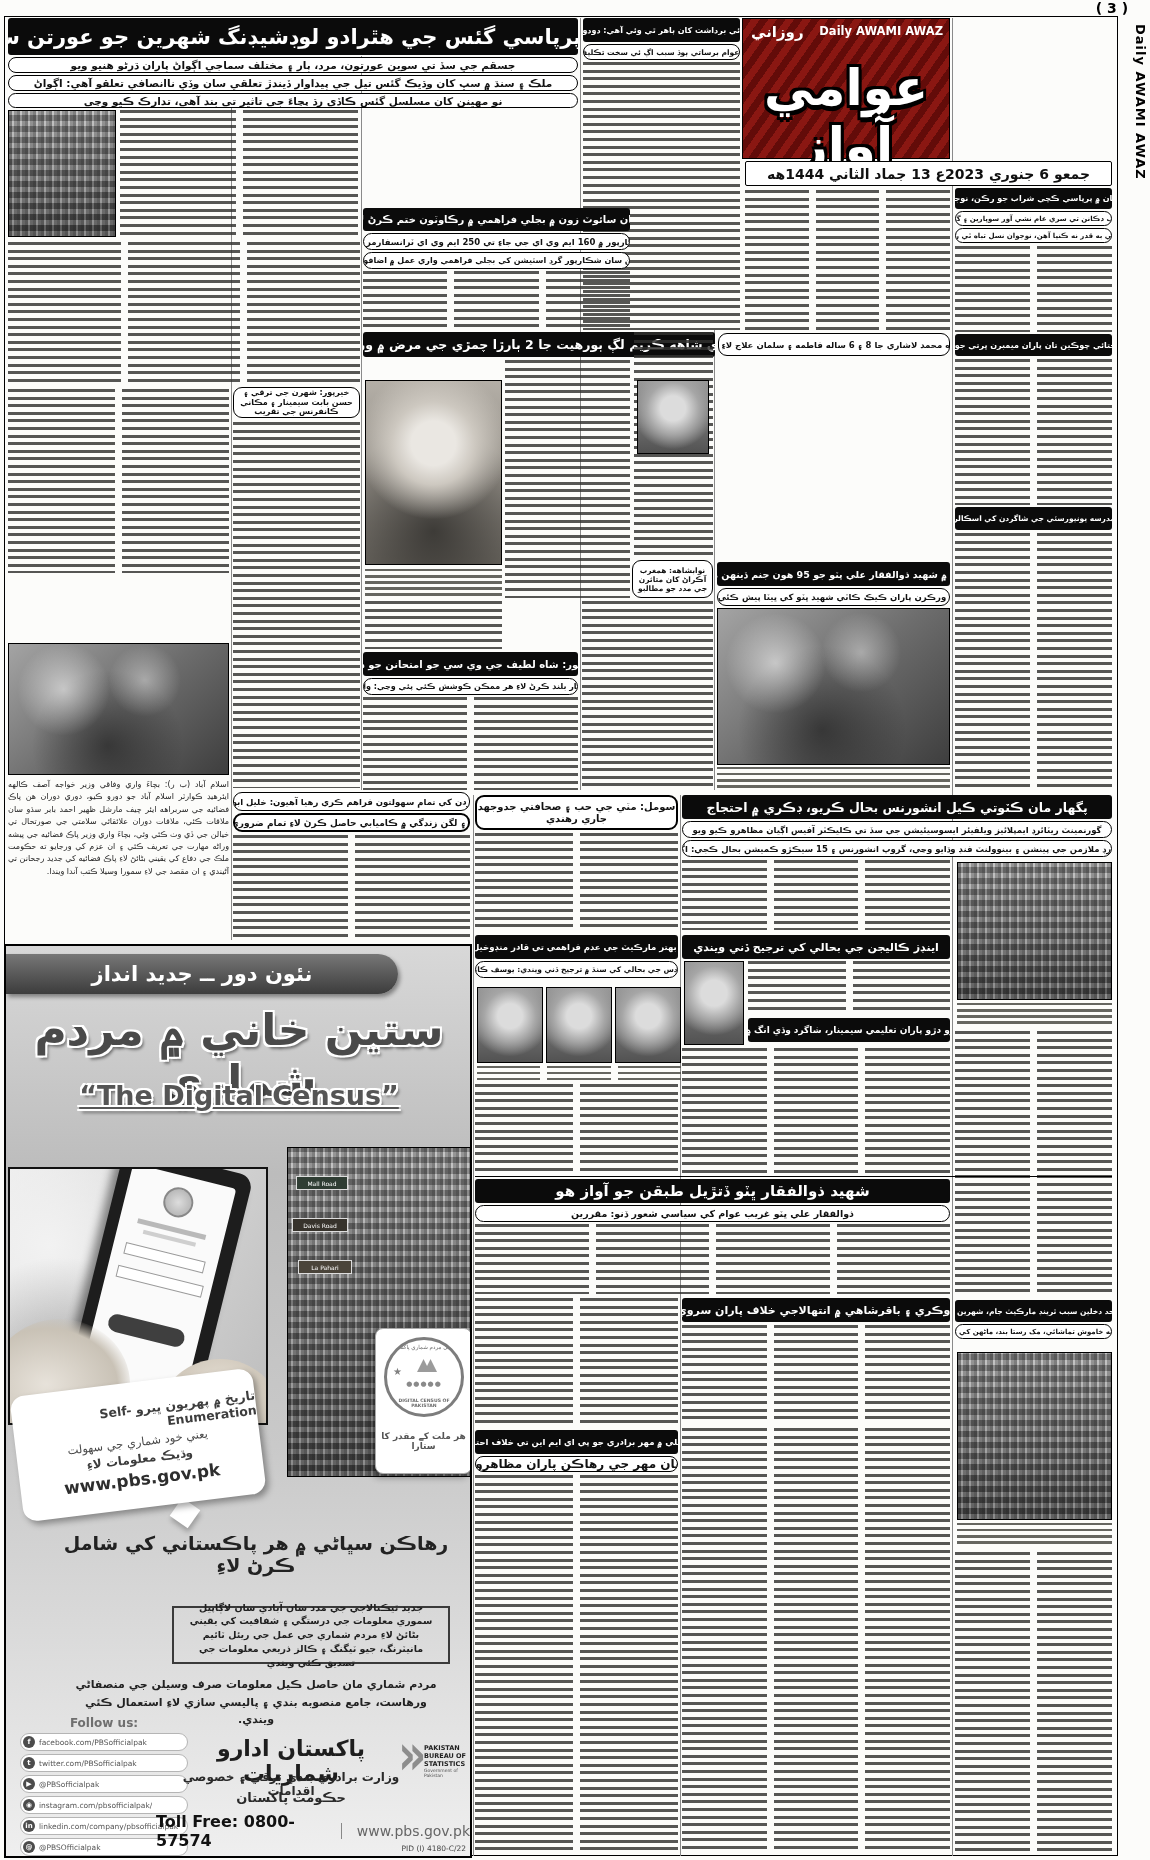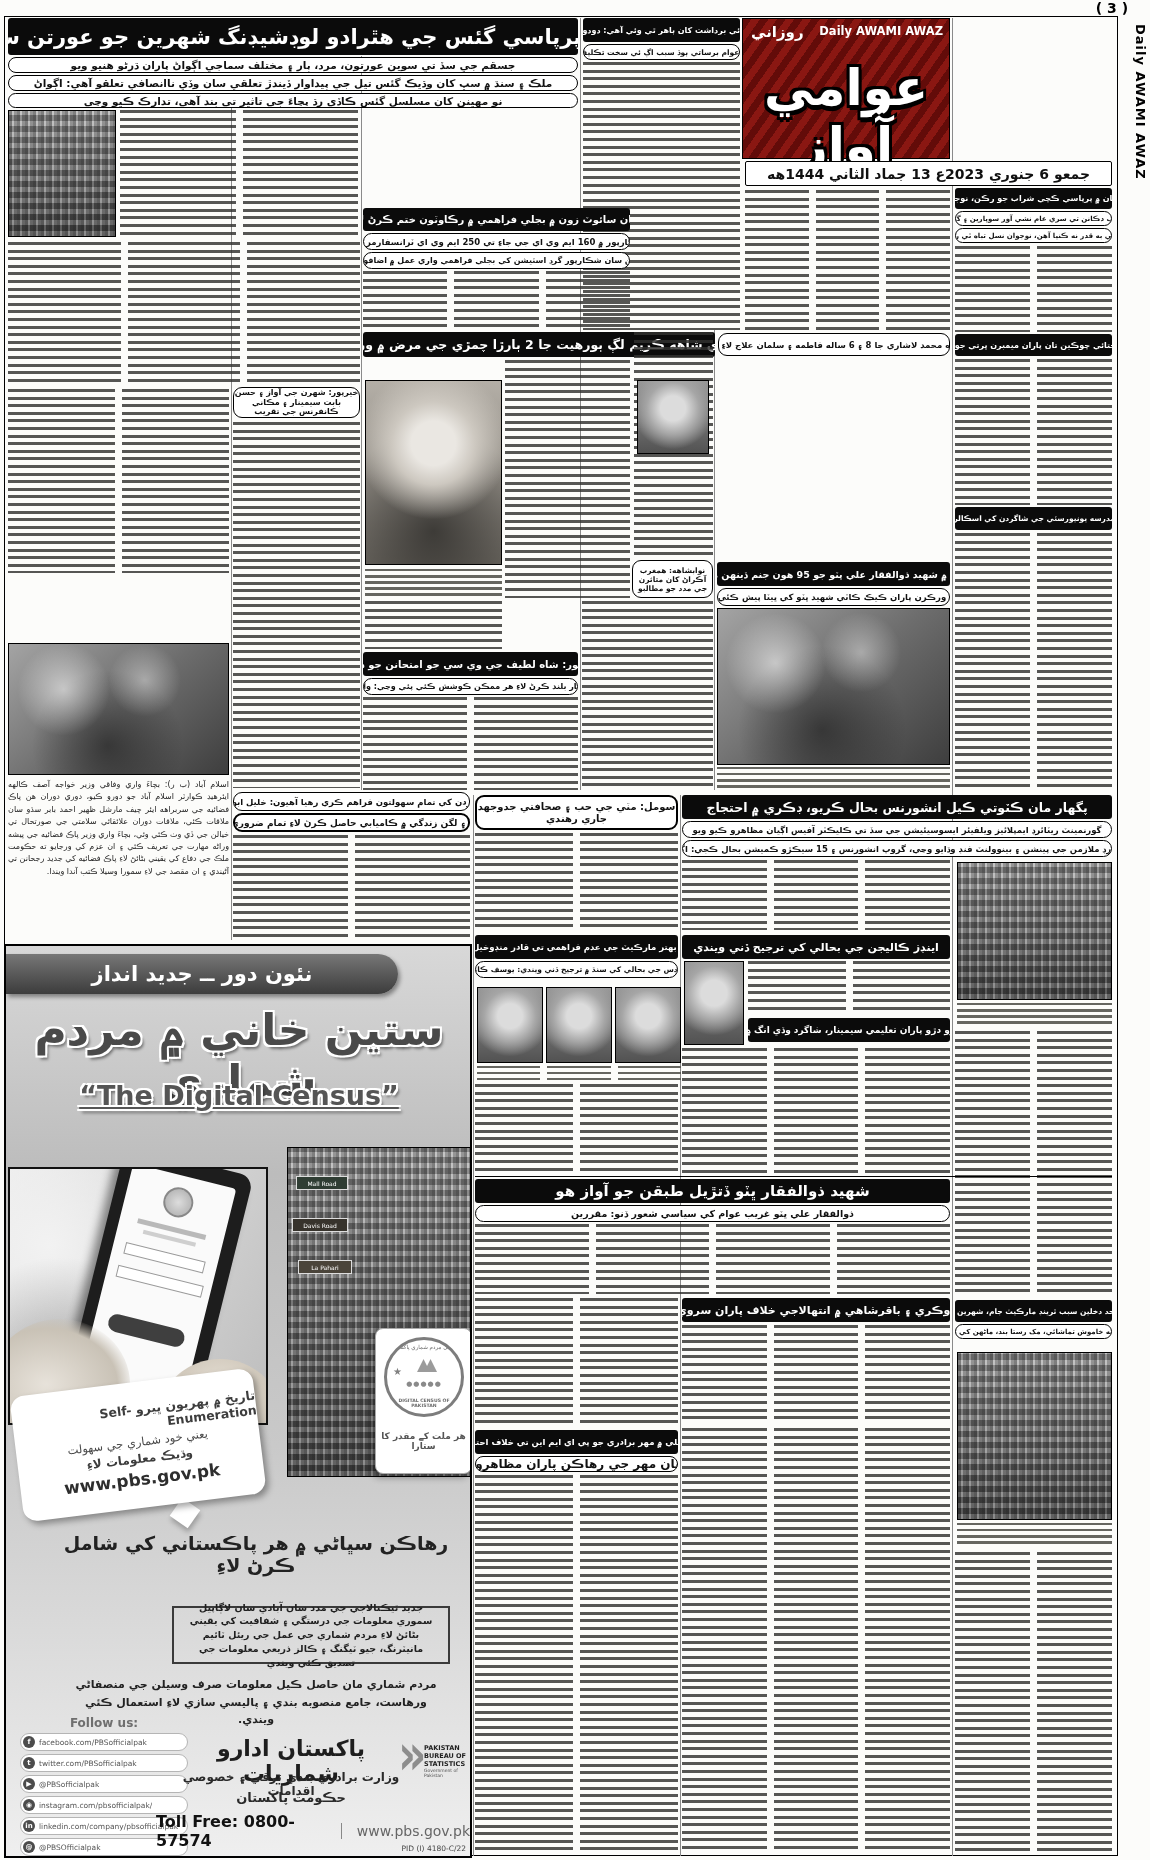"خيرپور: شهرن جي آواز ۽" div.abs { text: آواز -> ترقي }
